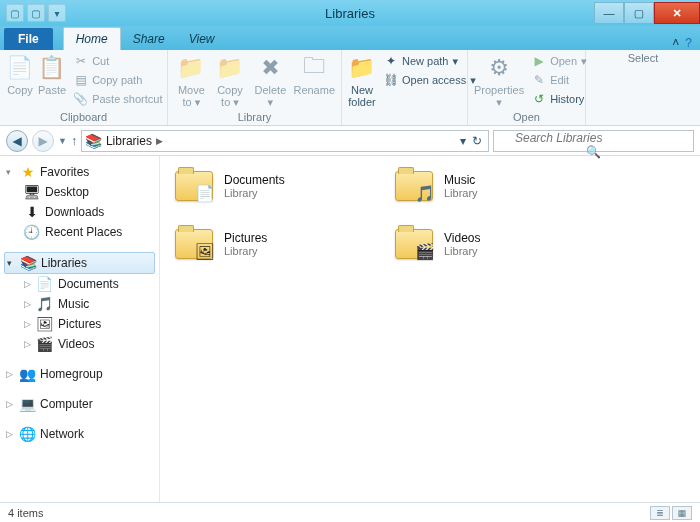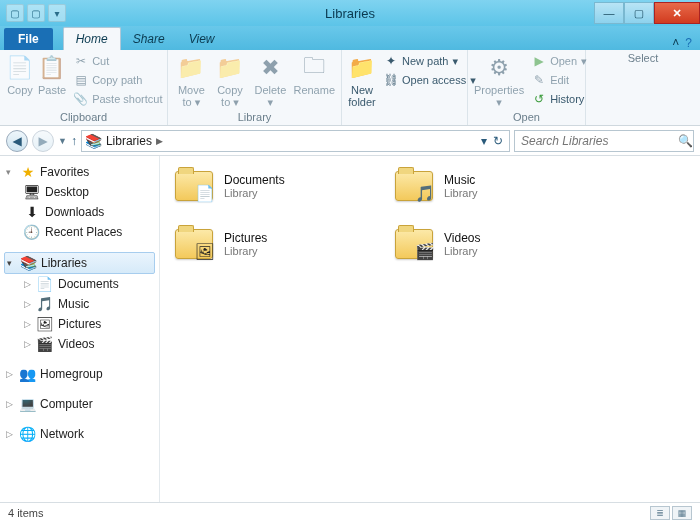"Search Libraries" .search { flex-direction: none -> column; width: 180px -> 201px }
